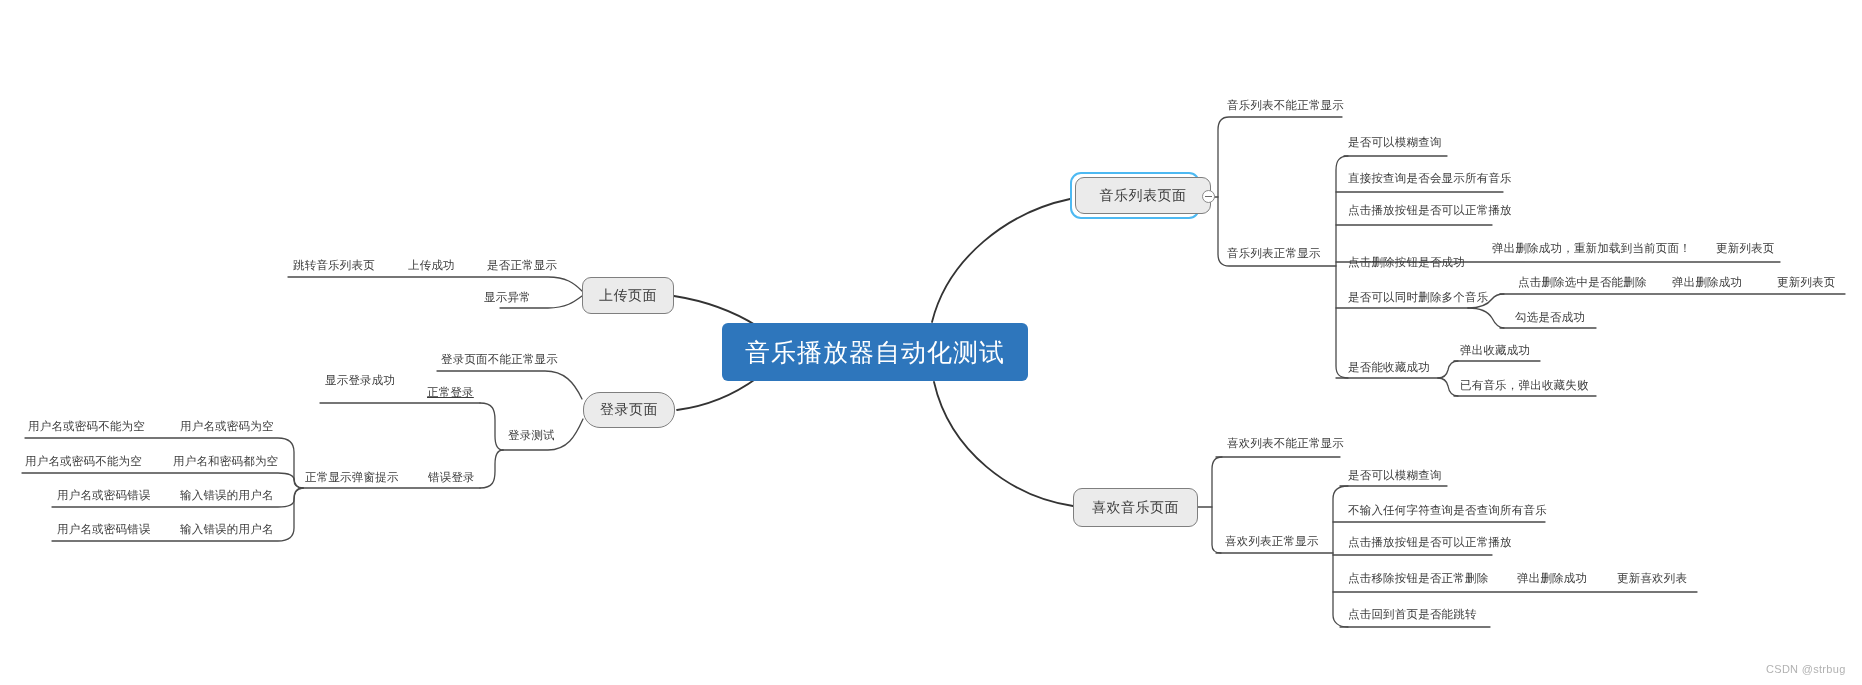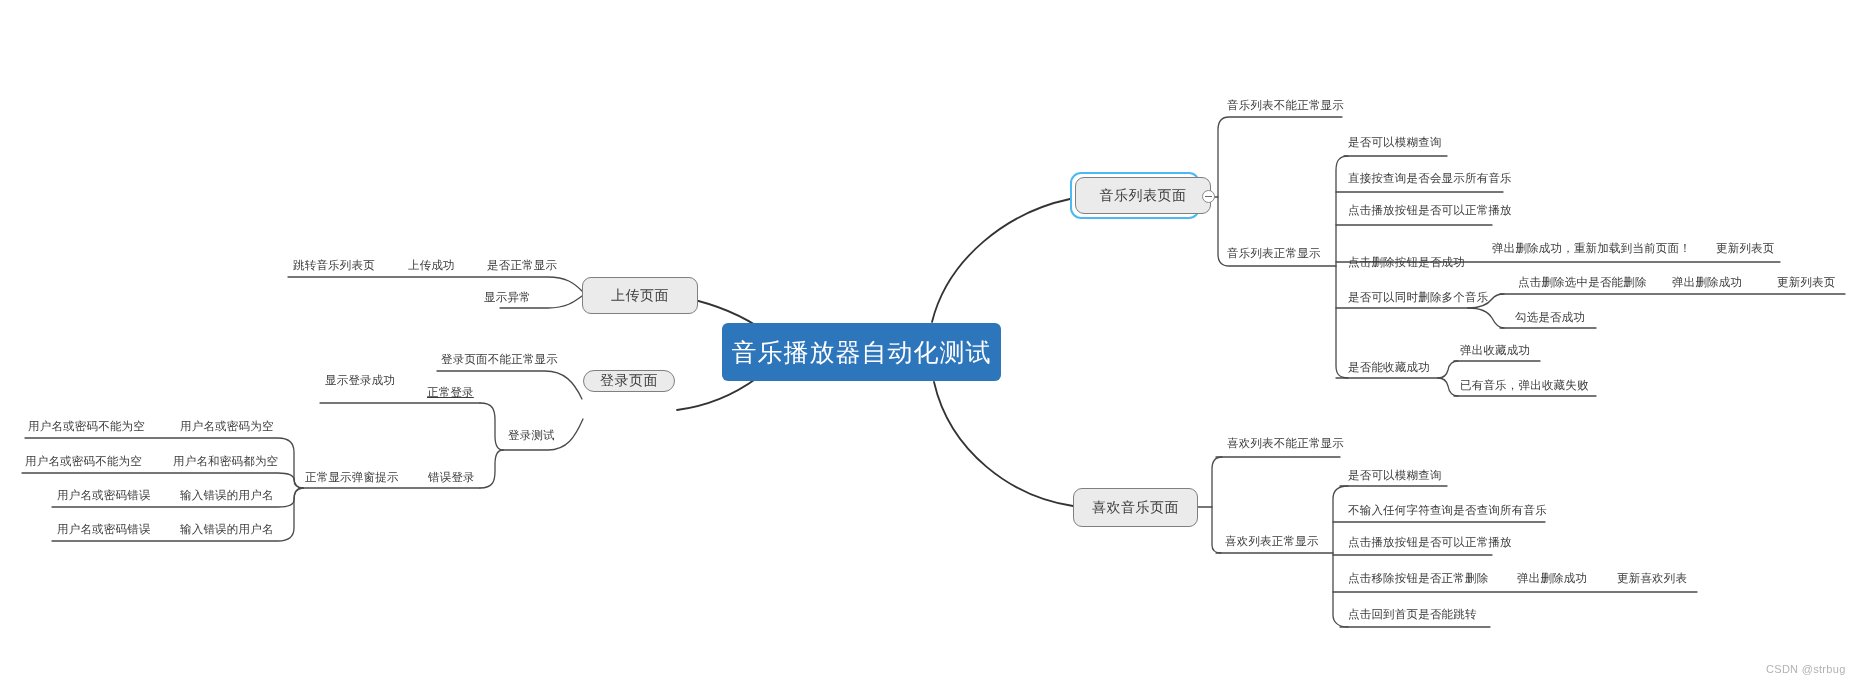"上传页面" div.topic { width: 116px -> 92px }
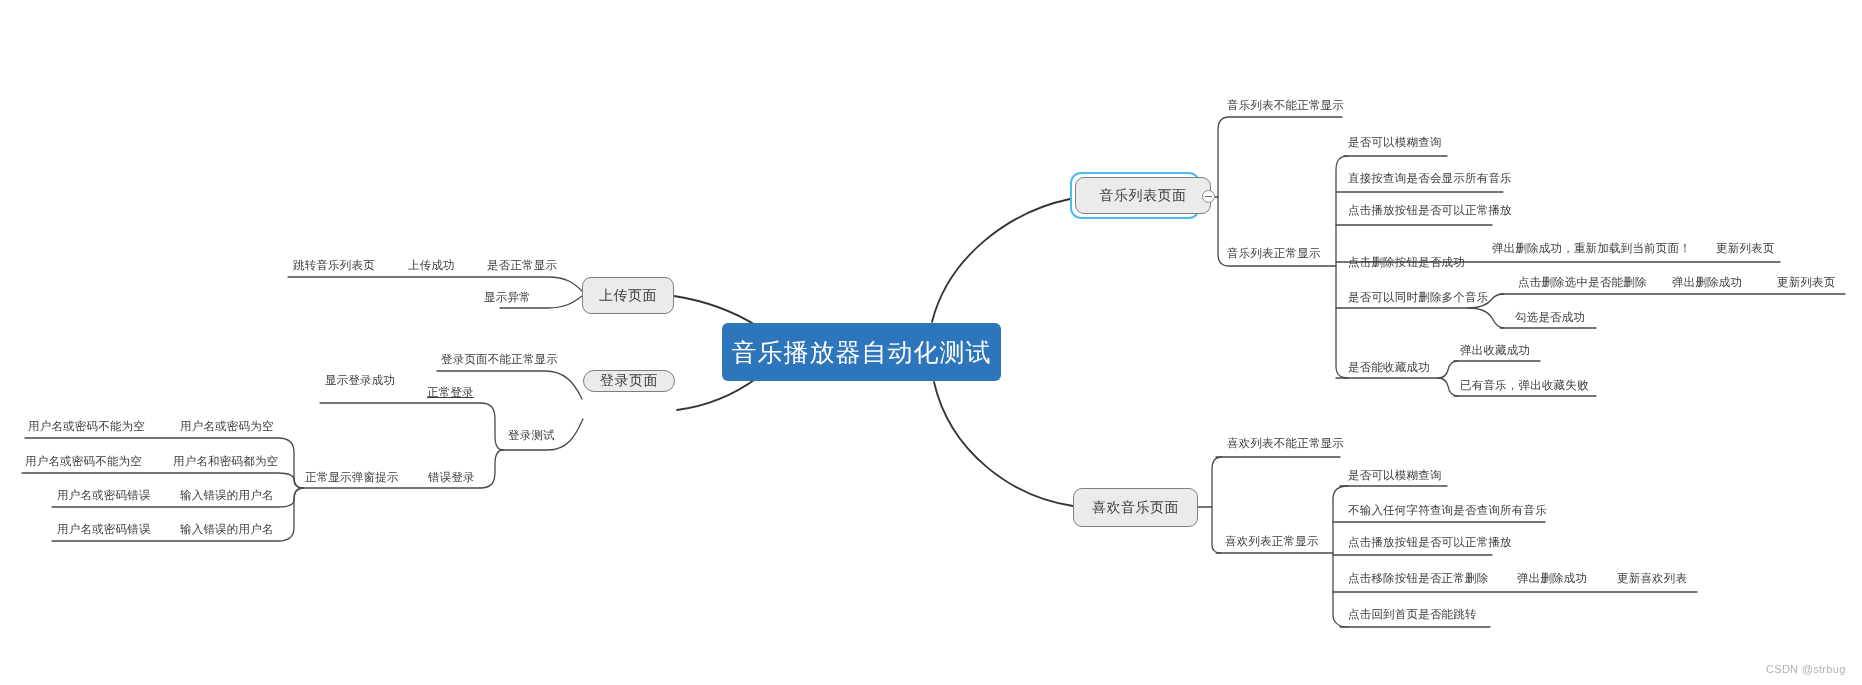"音乐播放器自动化测试" .central { width: 279px -> 306px }
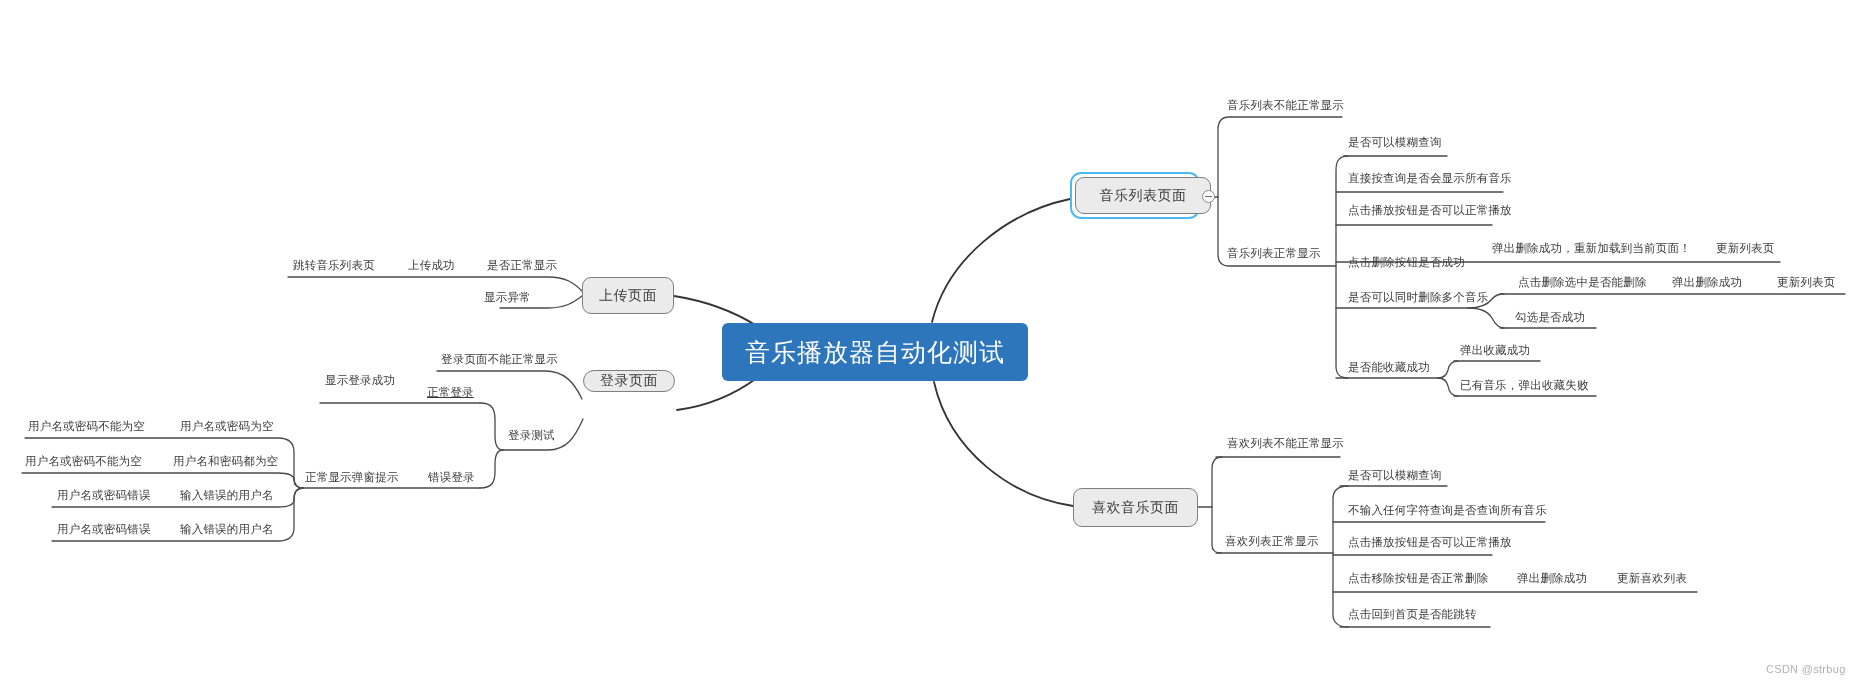"登录页面" div.topic { height: 22px -> 36px; top: 370px -> 392px }
